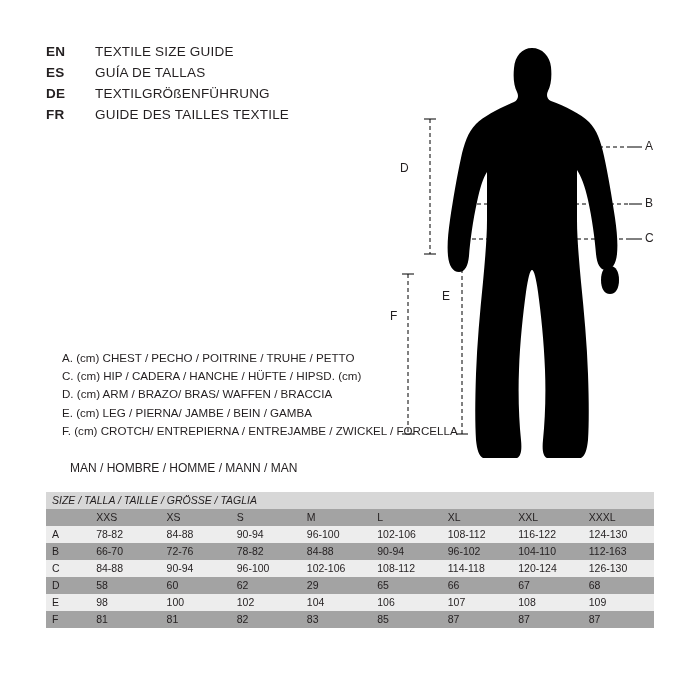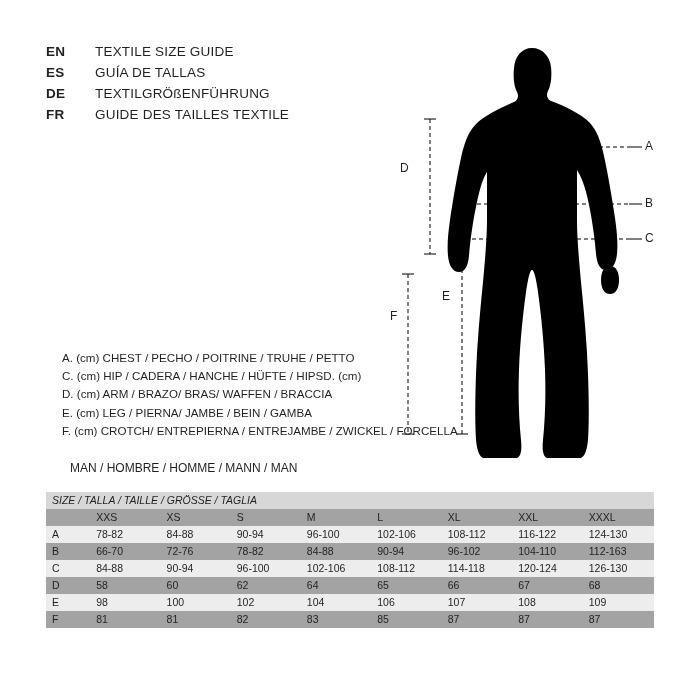"64" td { text: 64 -> 29 }
